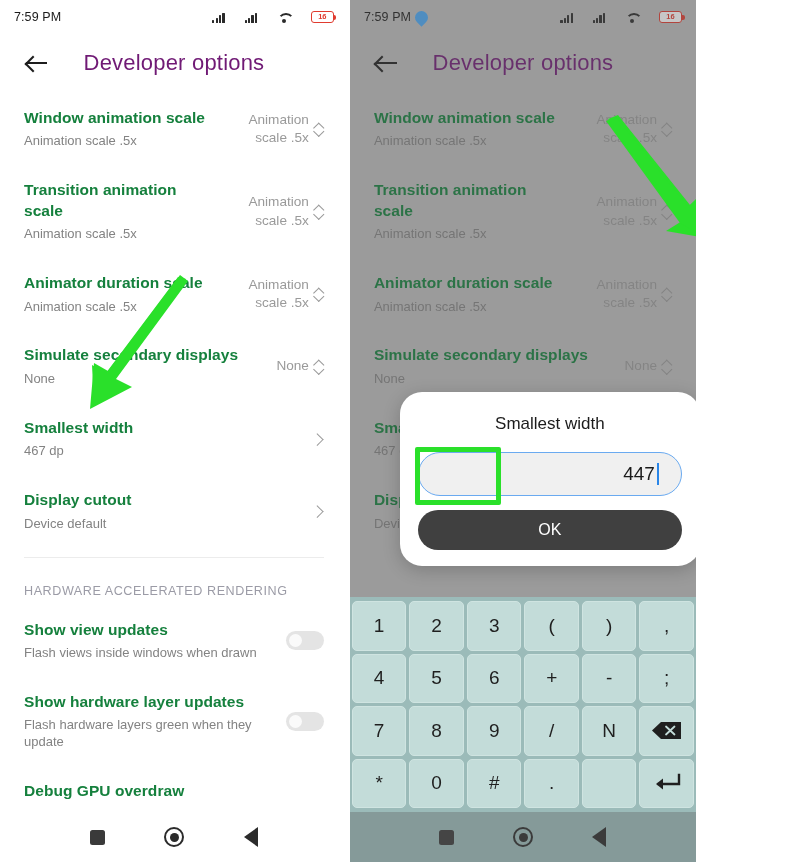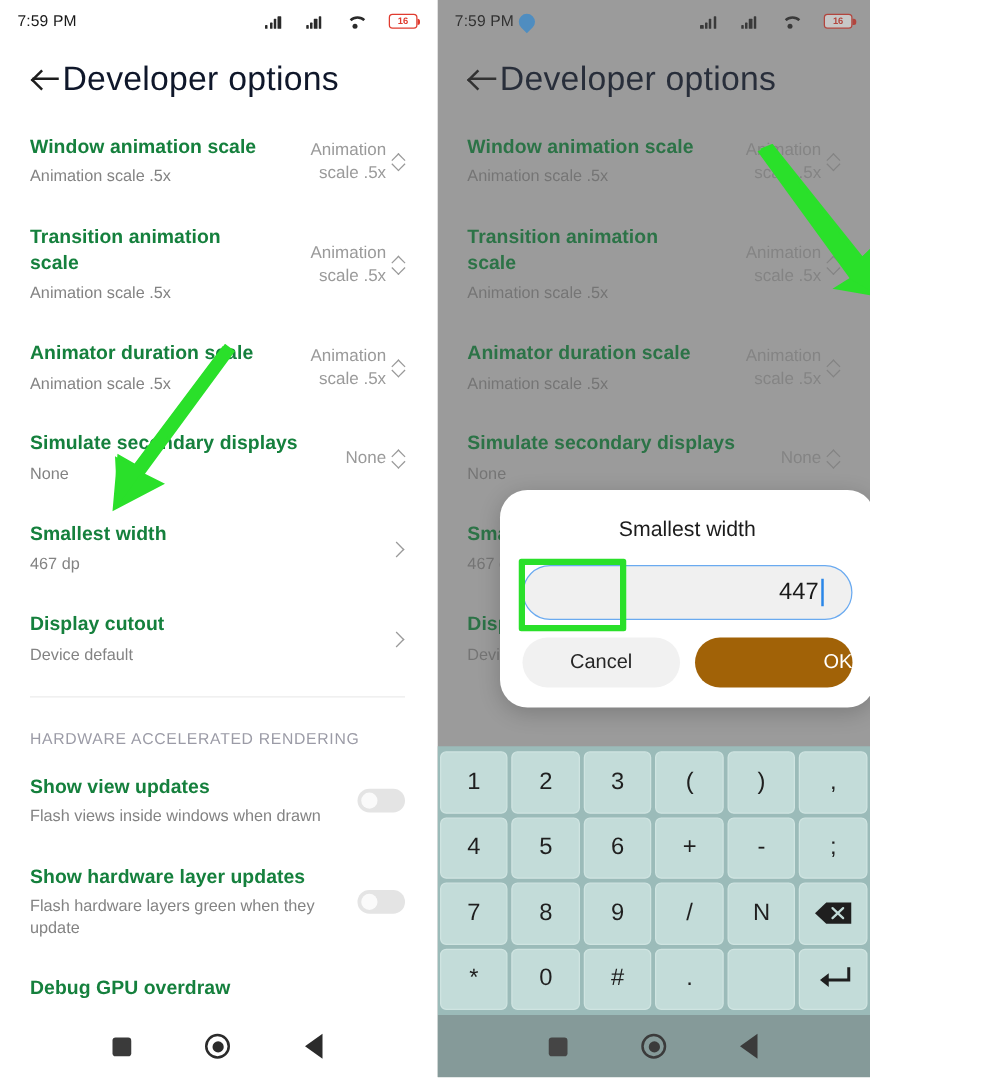"Developer options" .appbar-title { color: #0f172a -> #701a75; font-size: 27px -> 22px; text-align: left -> center }
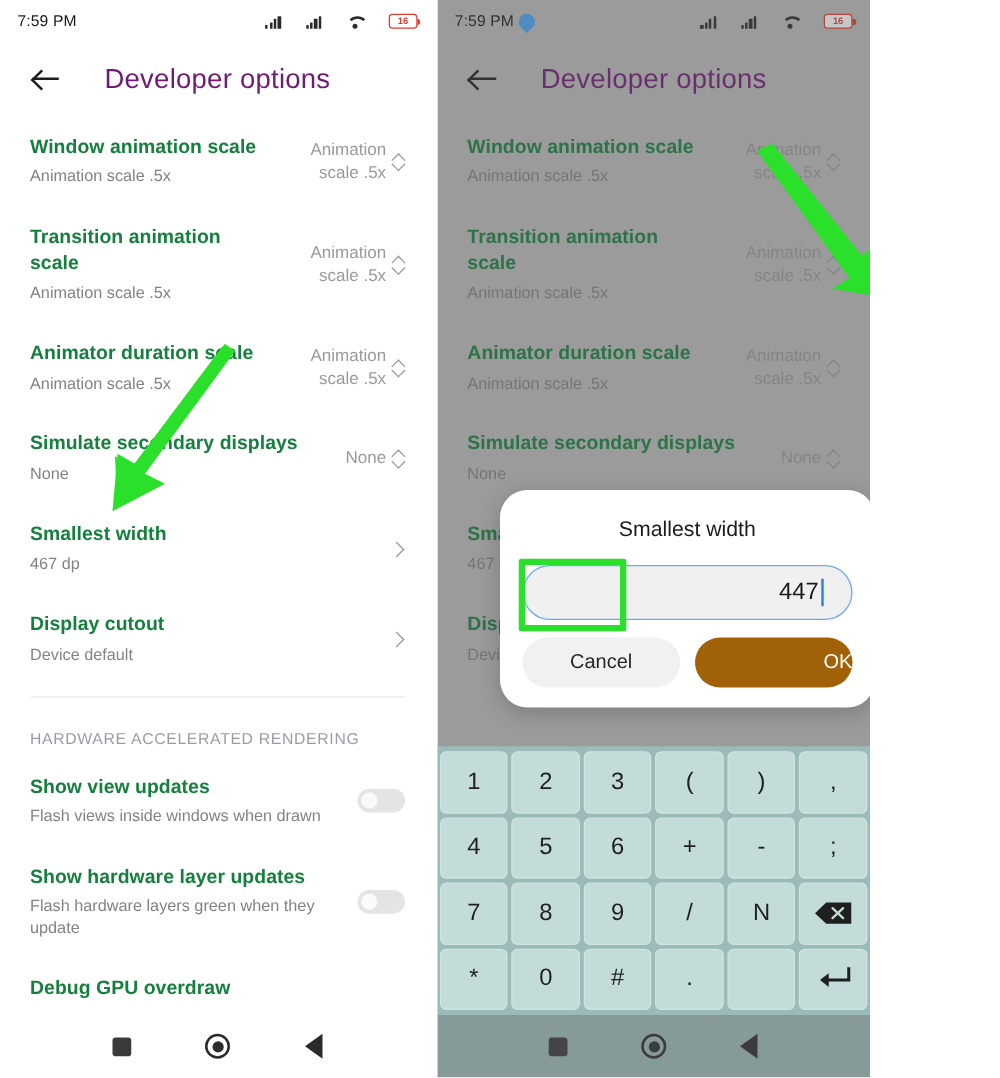"Cancel" button.btn { html: <button>Cancel</button> -> none }
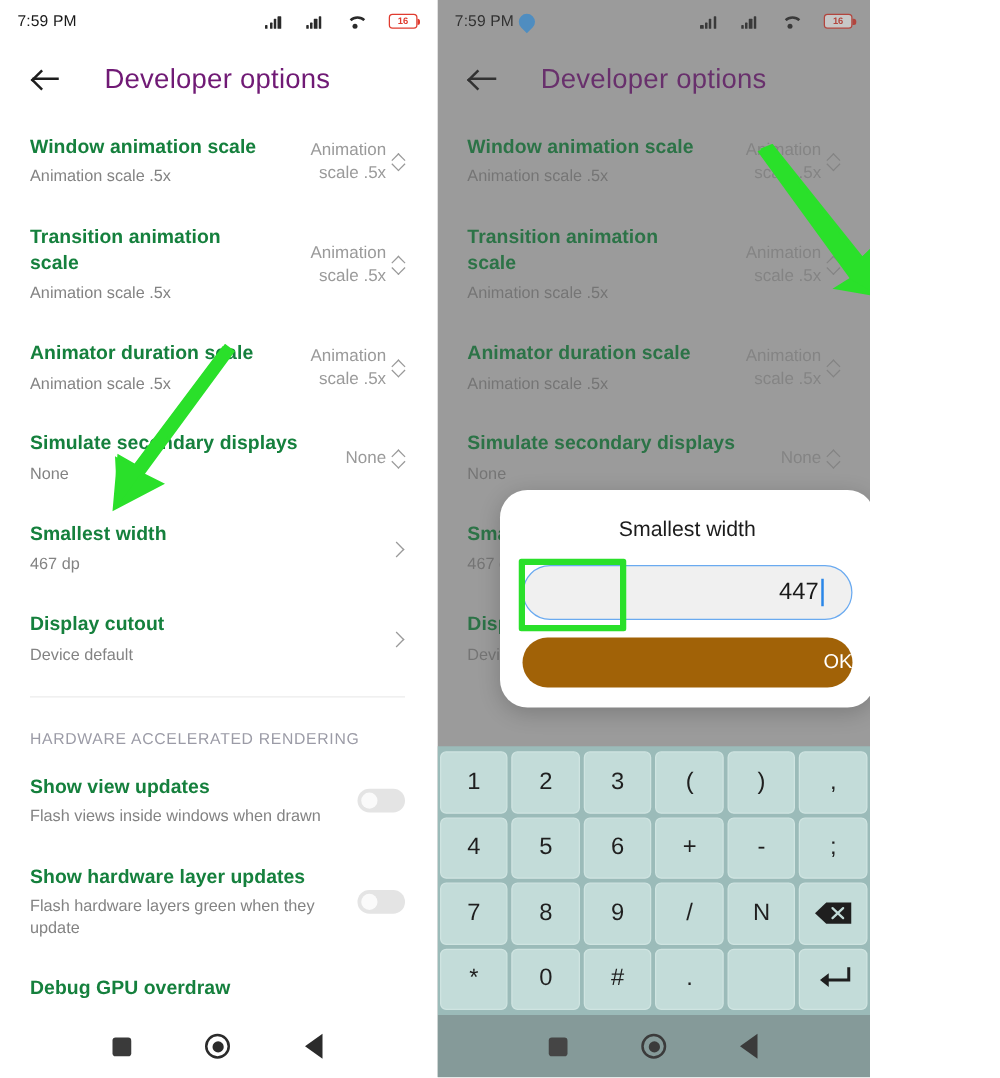"OK" .btn-ok { background: #a16207 -> #404040; text-align: right -> none }
